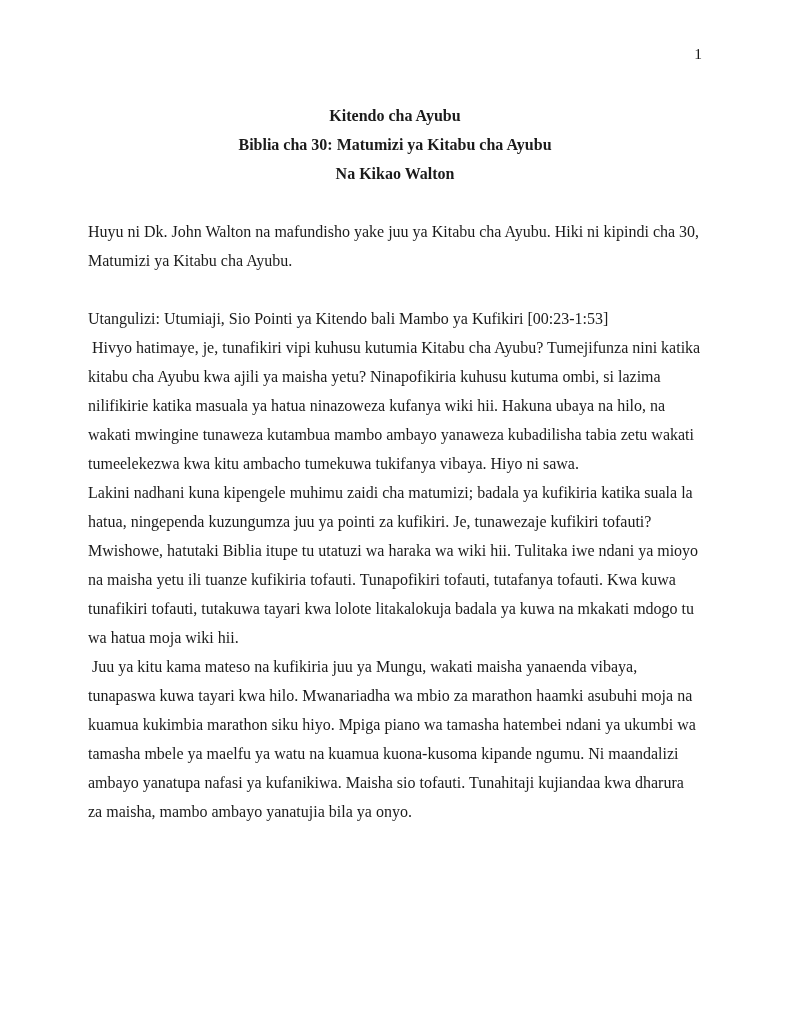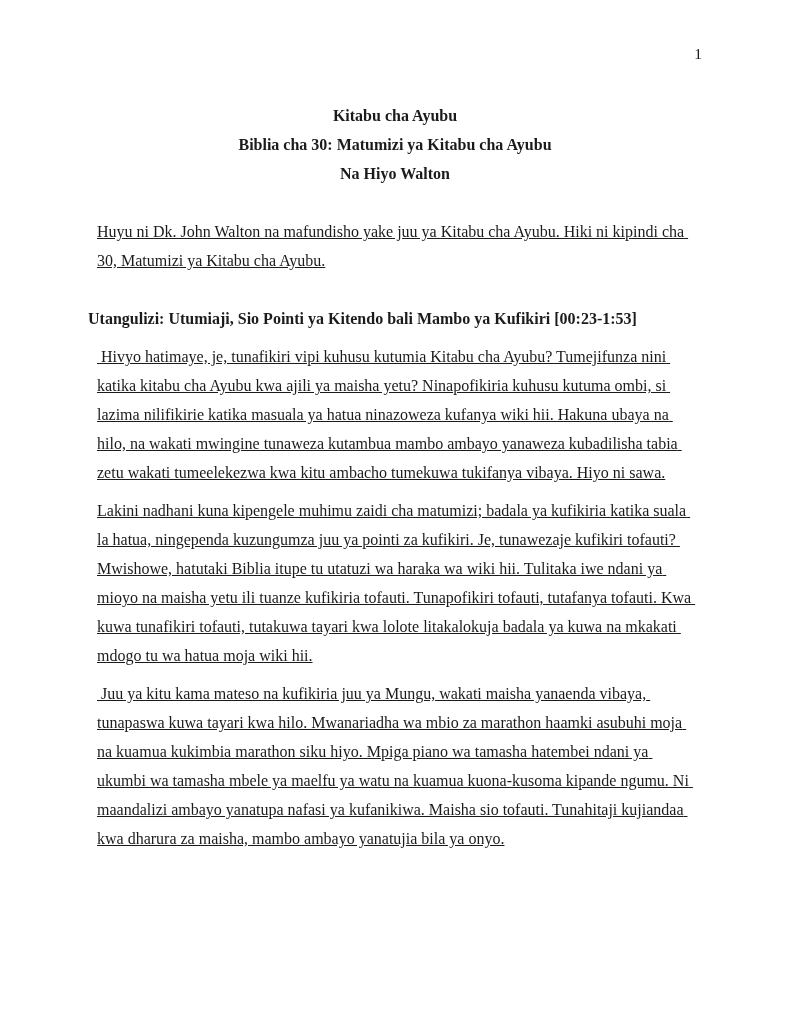"Kitabu cha Ayubu" div.title-line { text: Kitabu -> Kitendo }
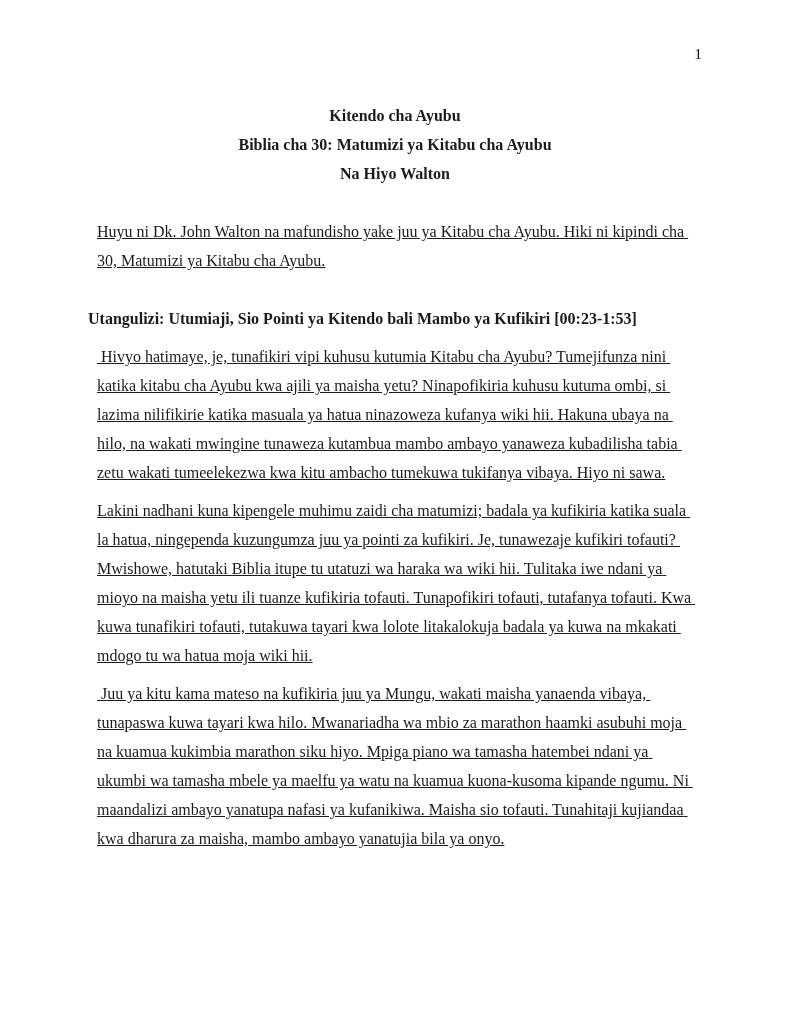"Na Hiyo Walton" div.title-line { text: Hiyo -> Kikao }
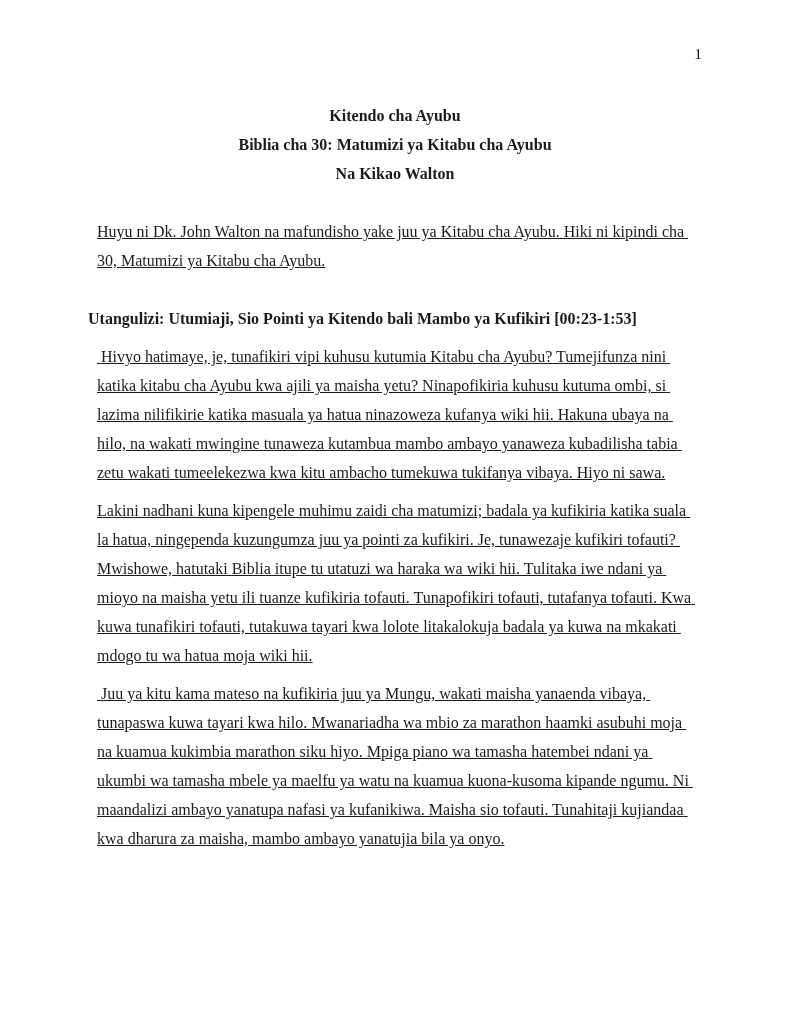"Huyu ni Dk. John Walton" .body-para { margin: 9px -> 0; text-decoration: underline -> none }
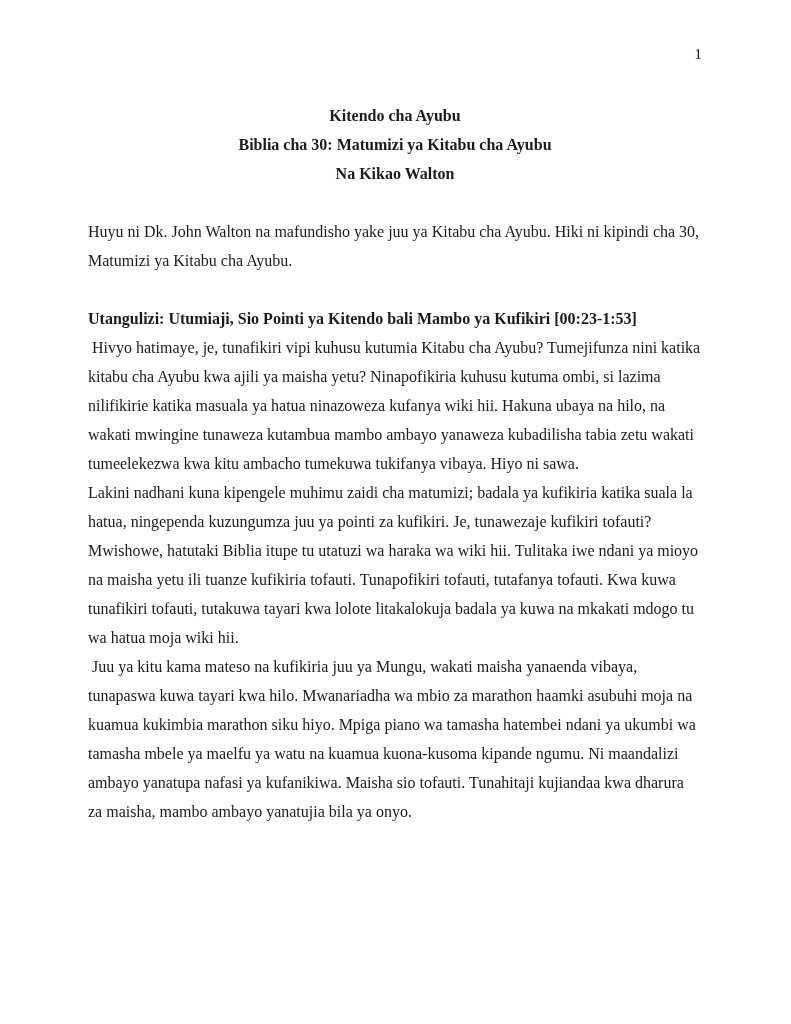"Utangulizi: Utumiaji, Sio Pointi ya" .section-heading { font-weight: bold -> normal }
